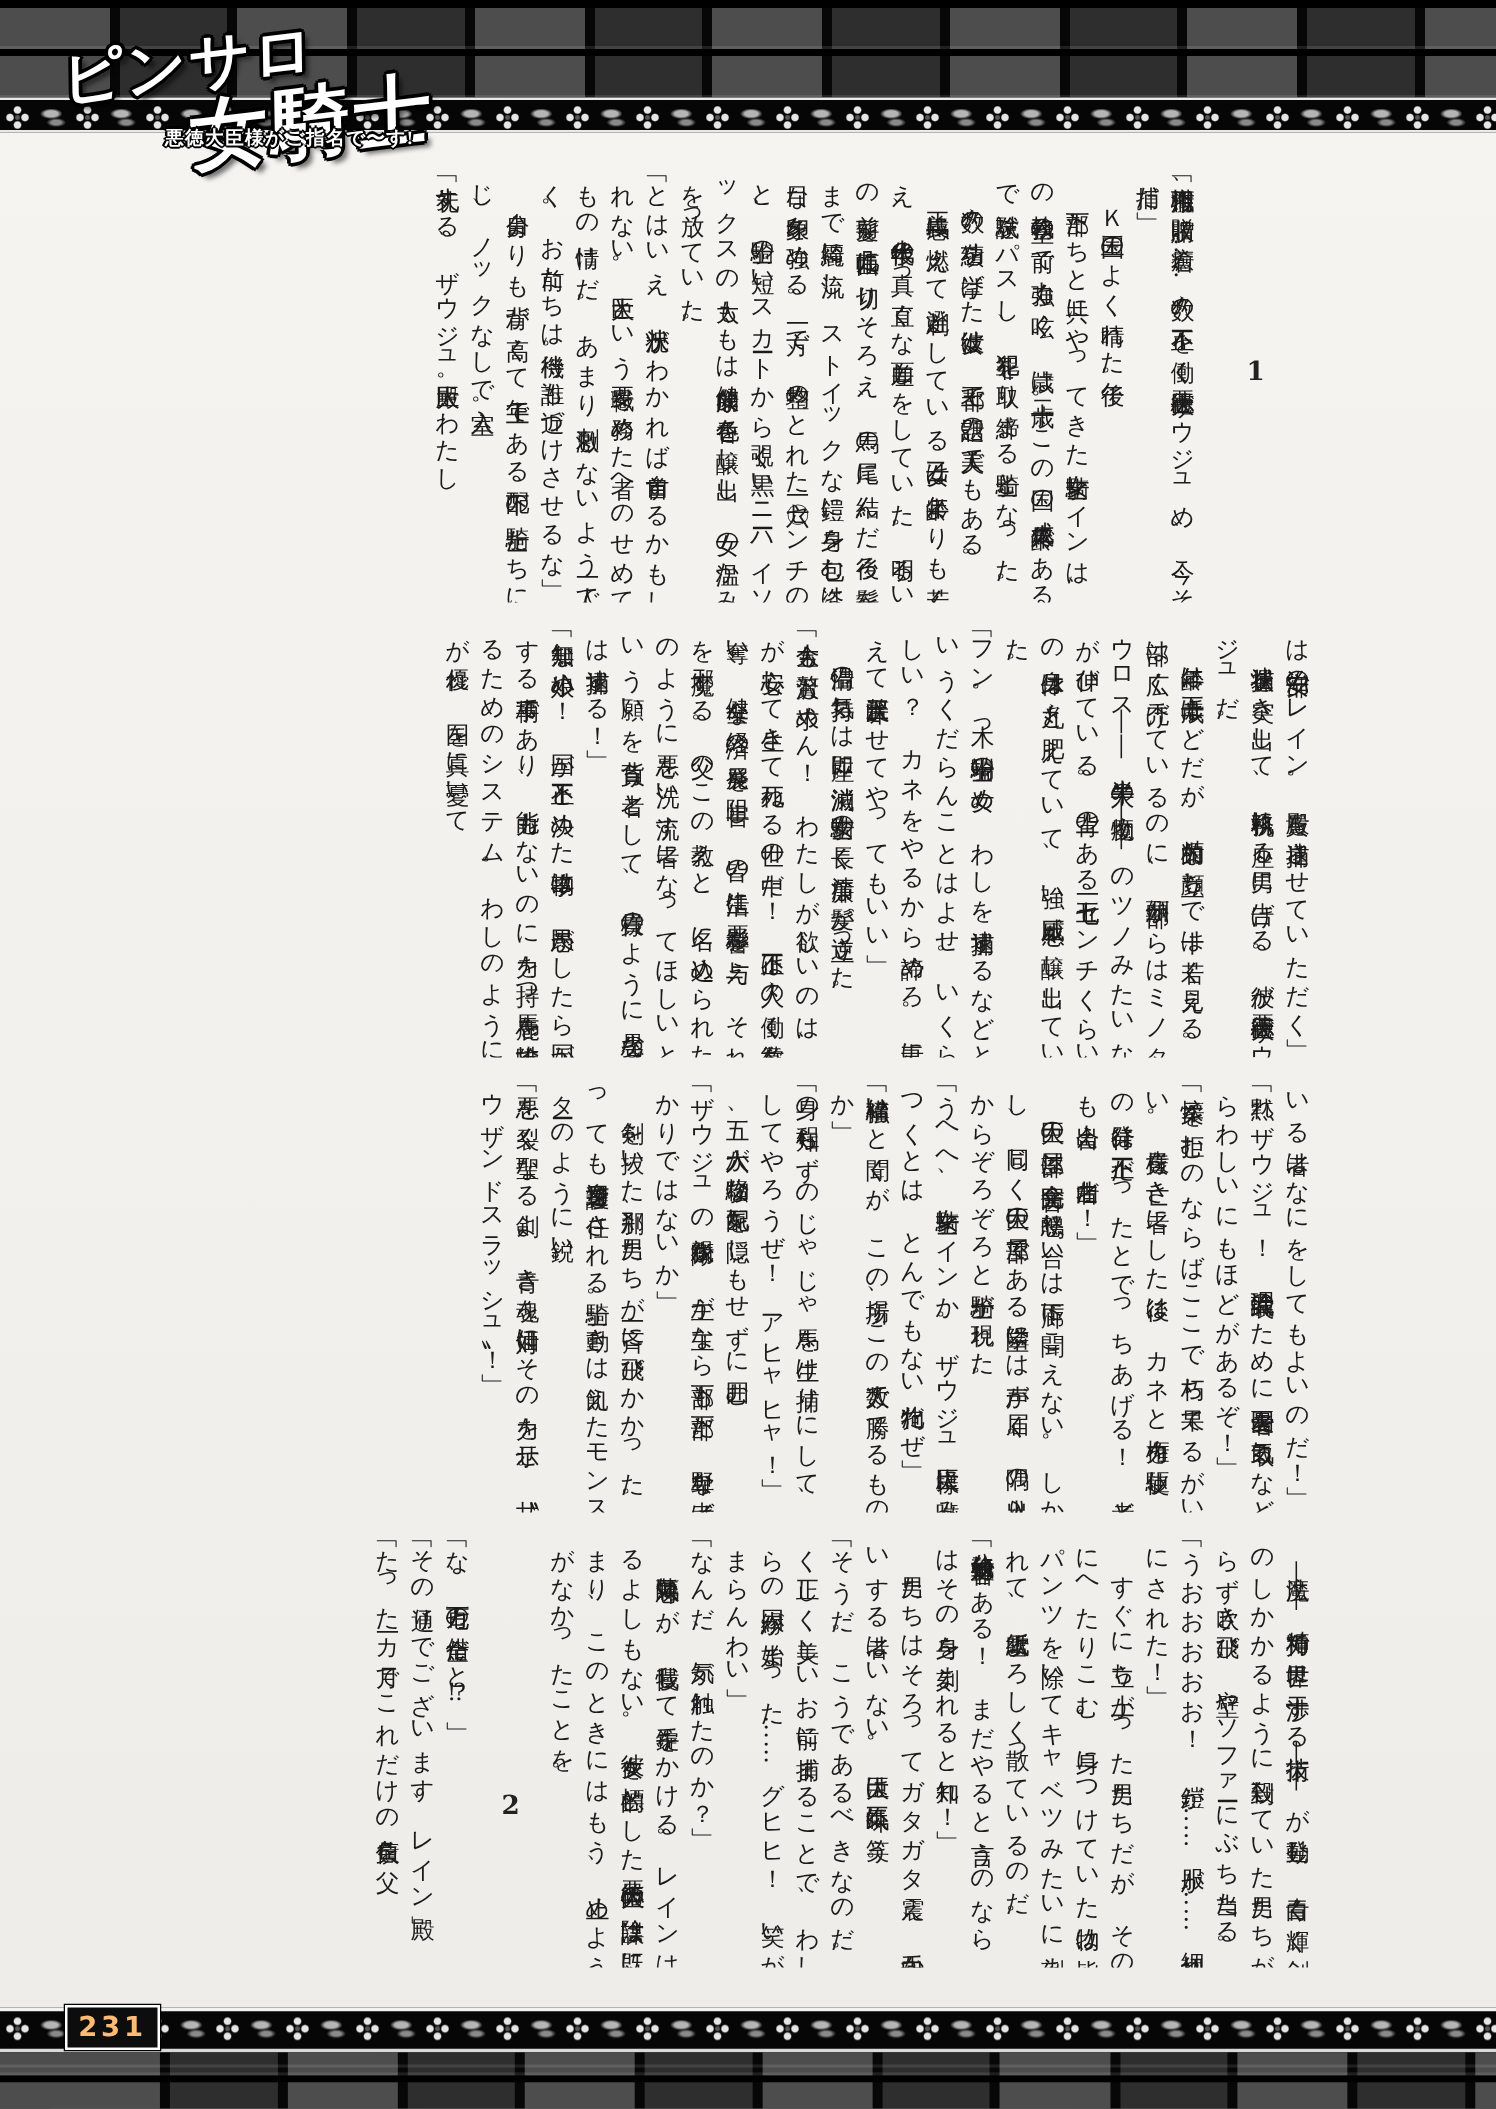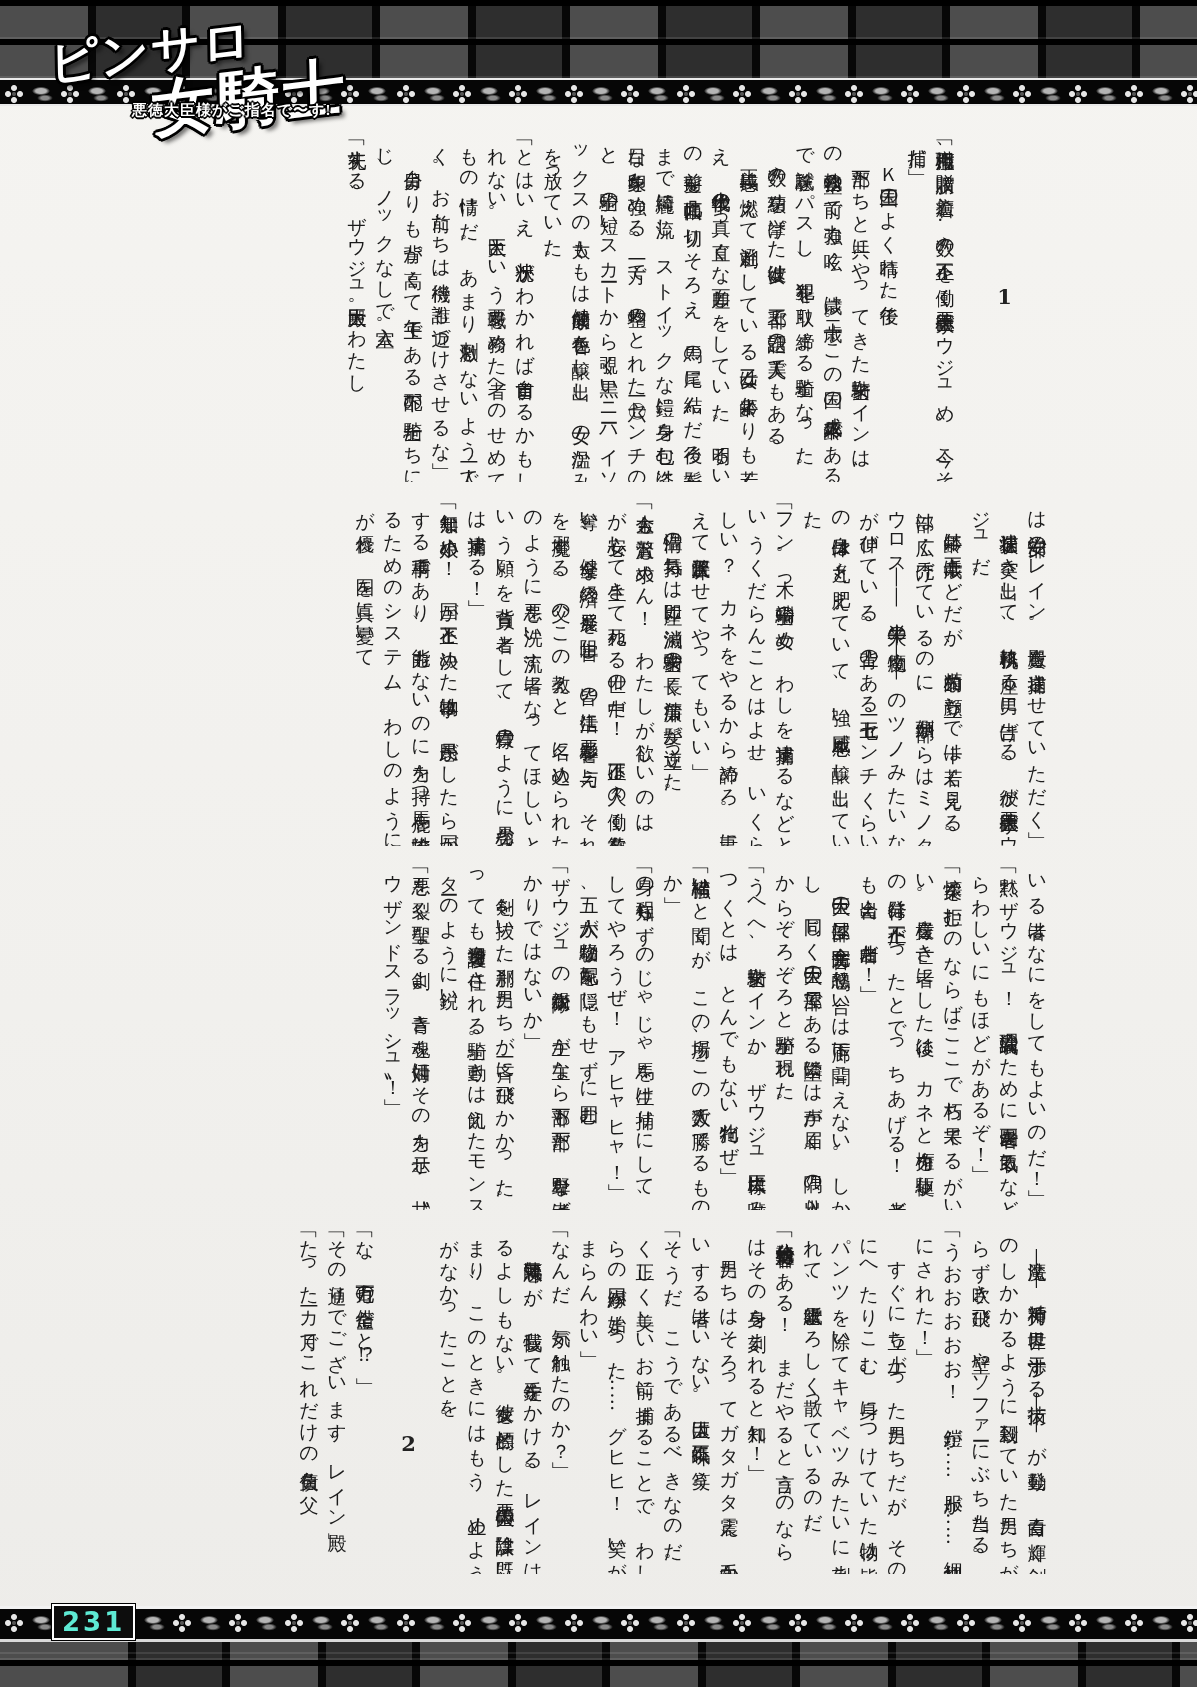"231" .page-num-badge { color: #5eead4 -> #fdba74; font-size: 26px -> 22px }
